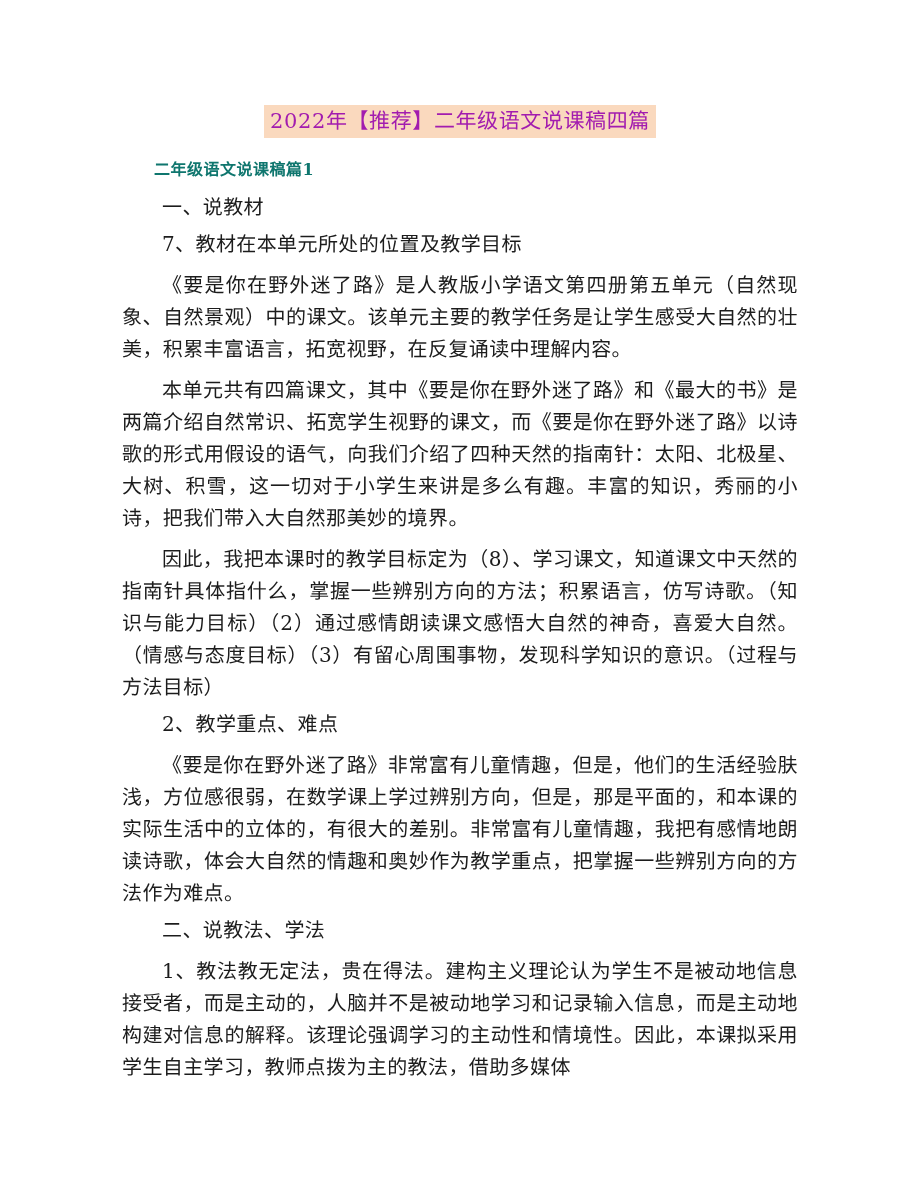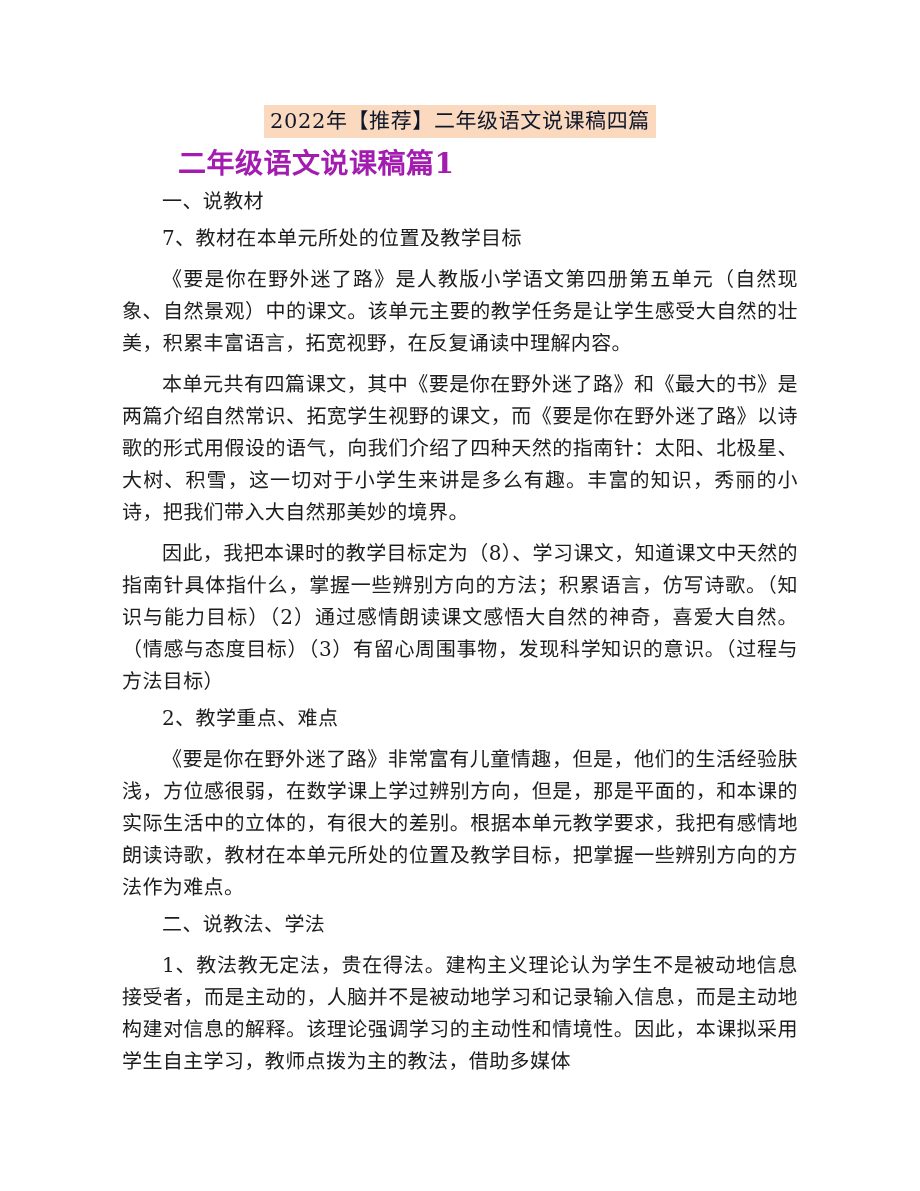"2022年【推荐】二年级语文说课稿四篇" .doc-title { color: #0f172a -> #a21caf }
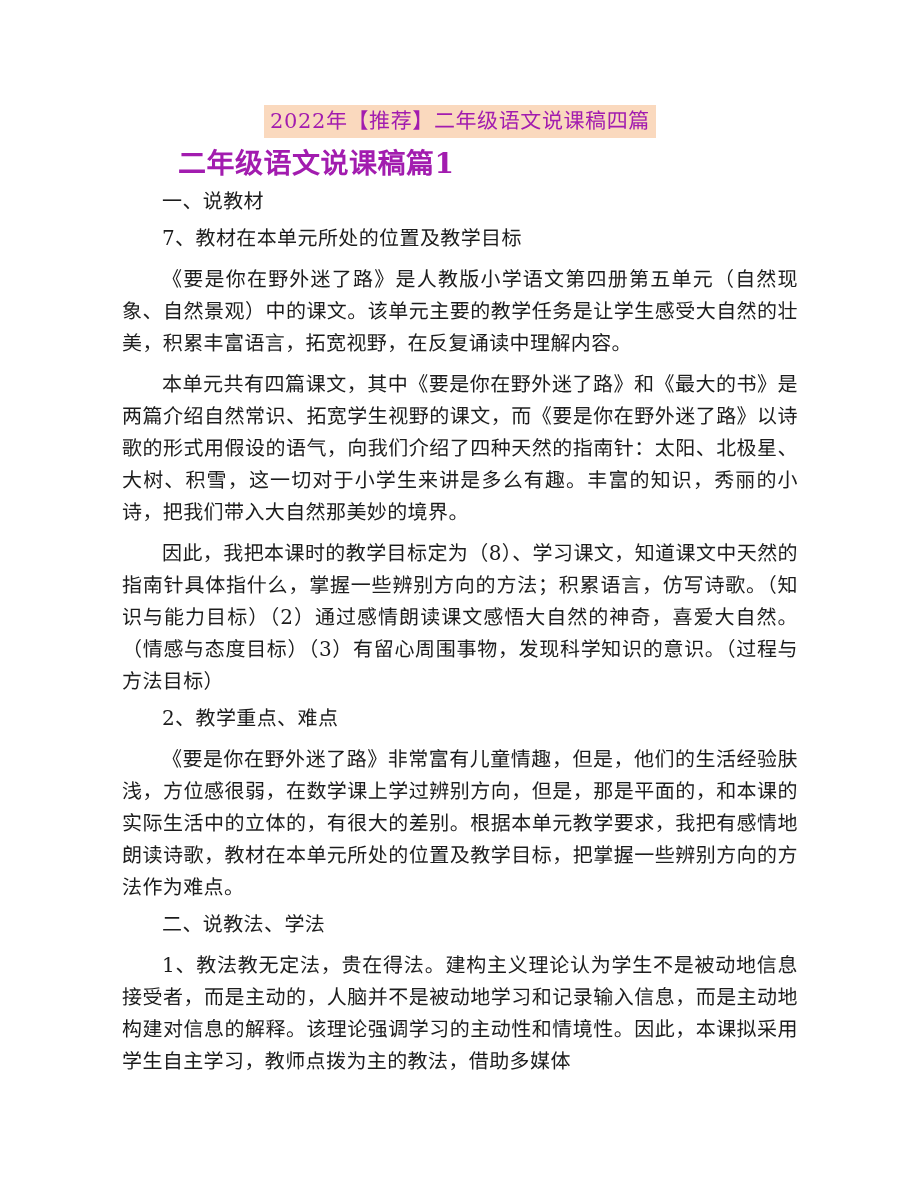"二年级语文说课稿篇1" .section-heading { color: #a21caf -> #0f766e; font-size: 28px -> 16px; margin-top: 8px -> 14px }
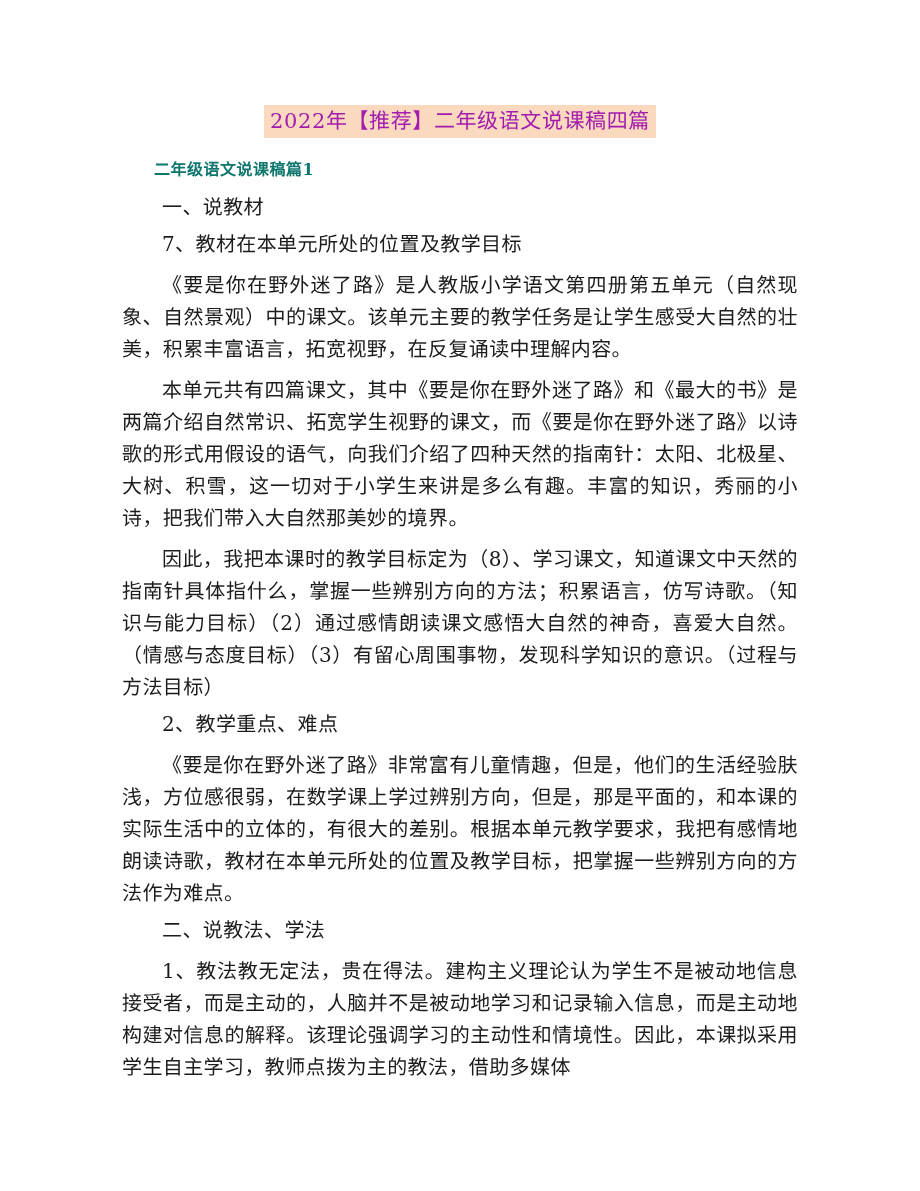"《要是你在野外迷了路》非常富有儿童情趣，但是，他们的生活经验肤浅，方位感很弱，在" div.para { text: 根据本单元教学要求，我把有感情地朗读诗歌，教材在本单元所处的位置及教学目标 -> 非常富有儿童情趣，我把有感情地朗读诗歌，体会大自然的情趣和奥妙作为教学重点 }
